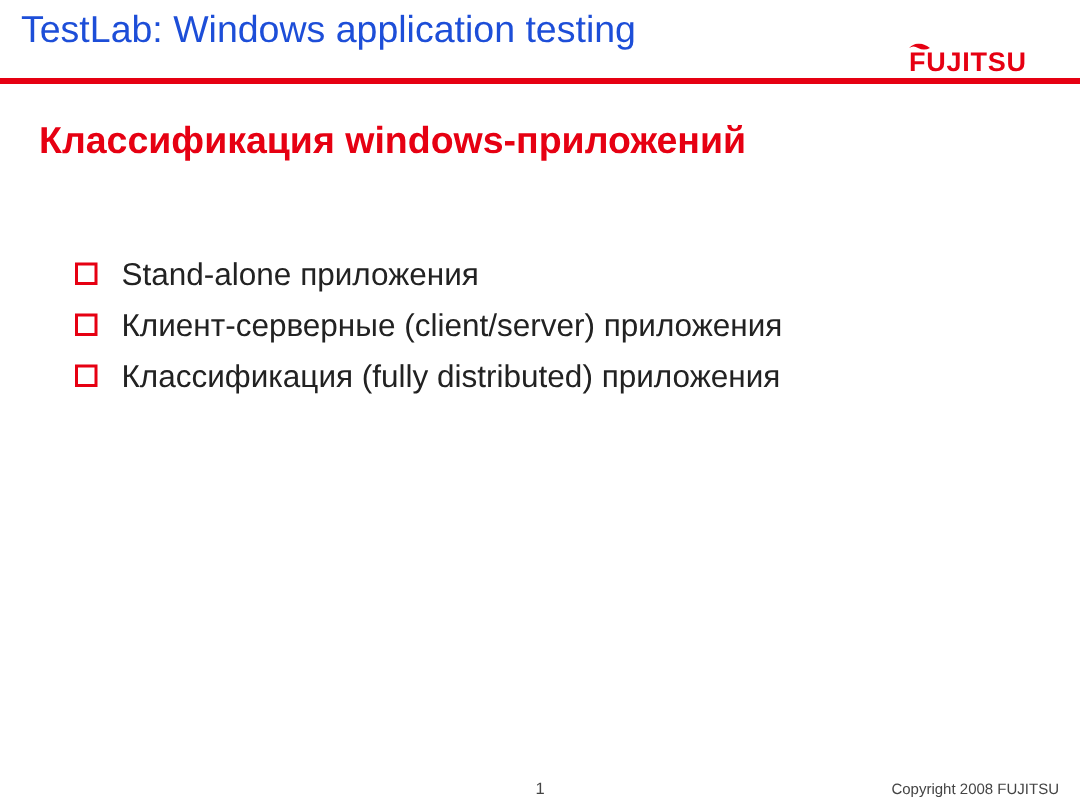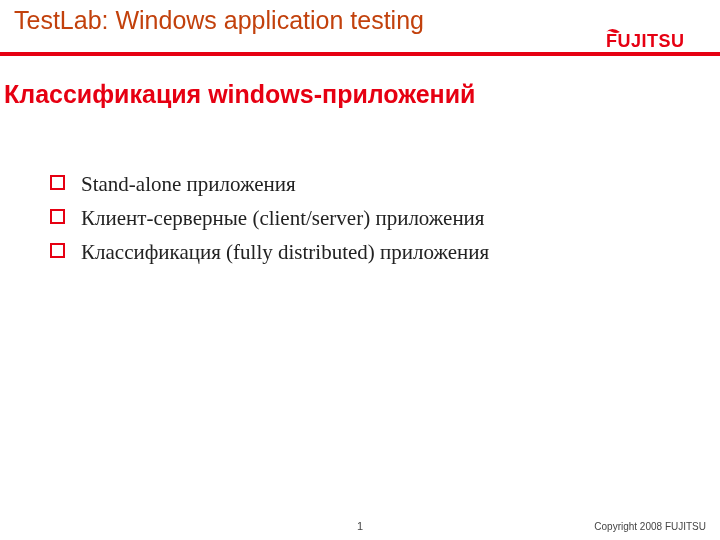"TestLab: Windows application testing" .header-title { color: #c2410c -> #1d4ed8 }
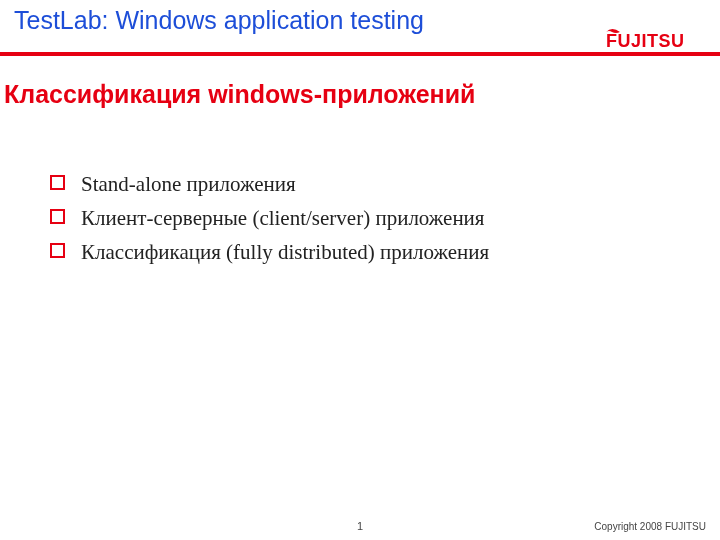"Классификация windows-приложений" .slide-title { padding: 24px 14px 0 4px -> 24px 14px 0 26px }
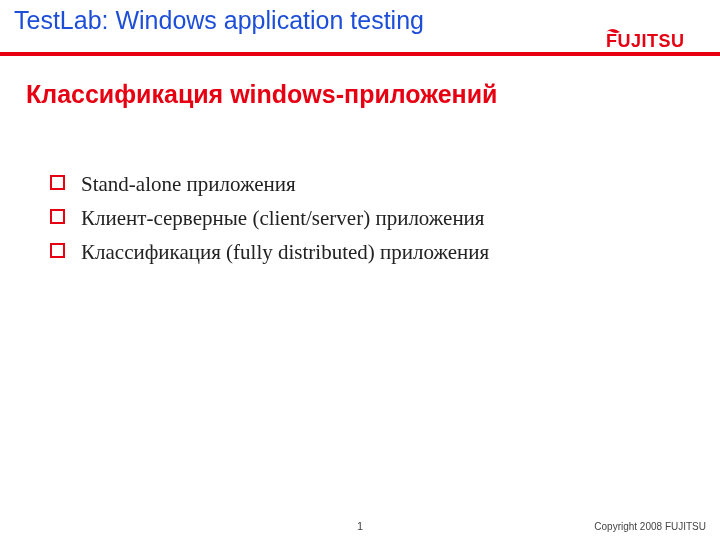"Stand-alone приложения" .bullet-row { font-family: Liberation Serif, serif -> none }
